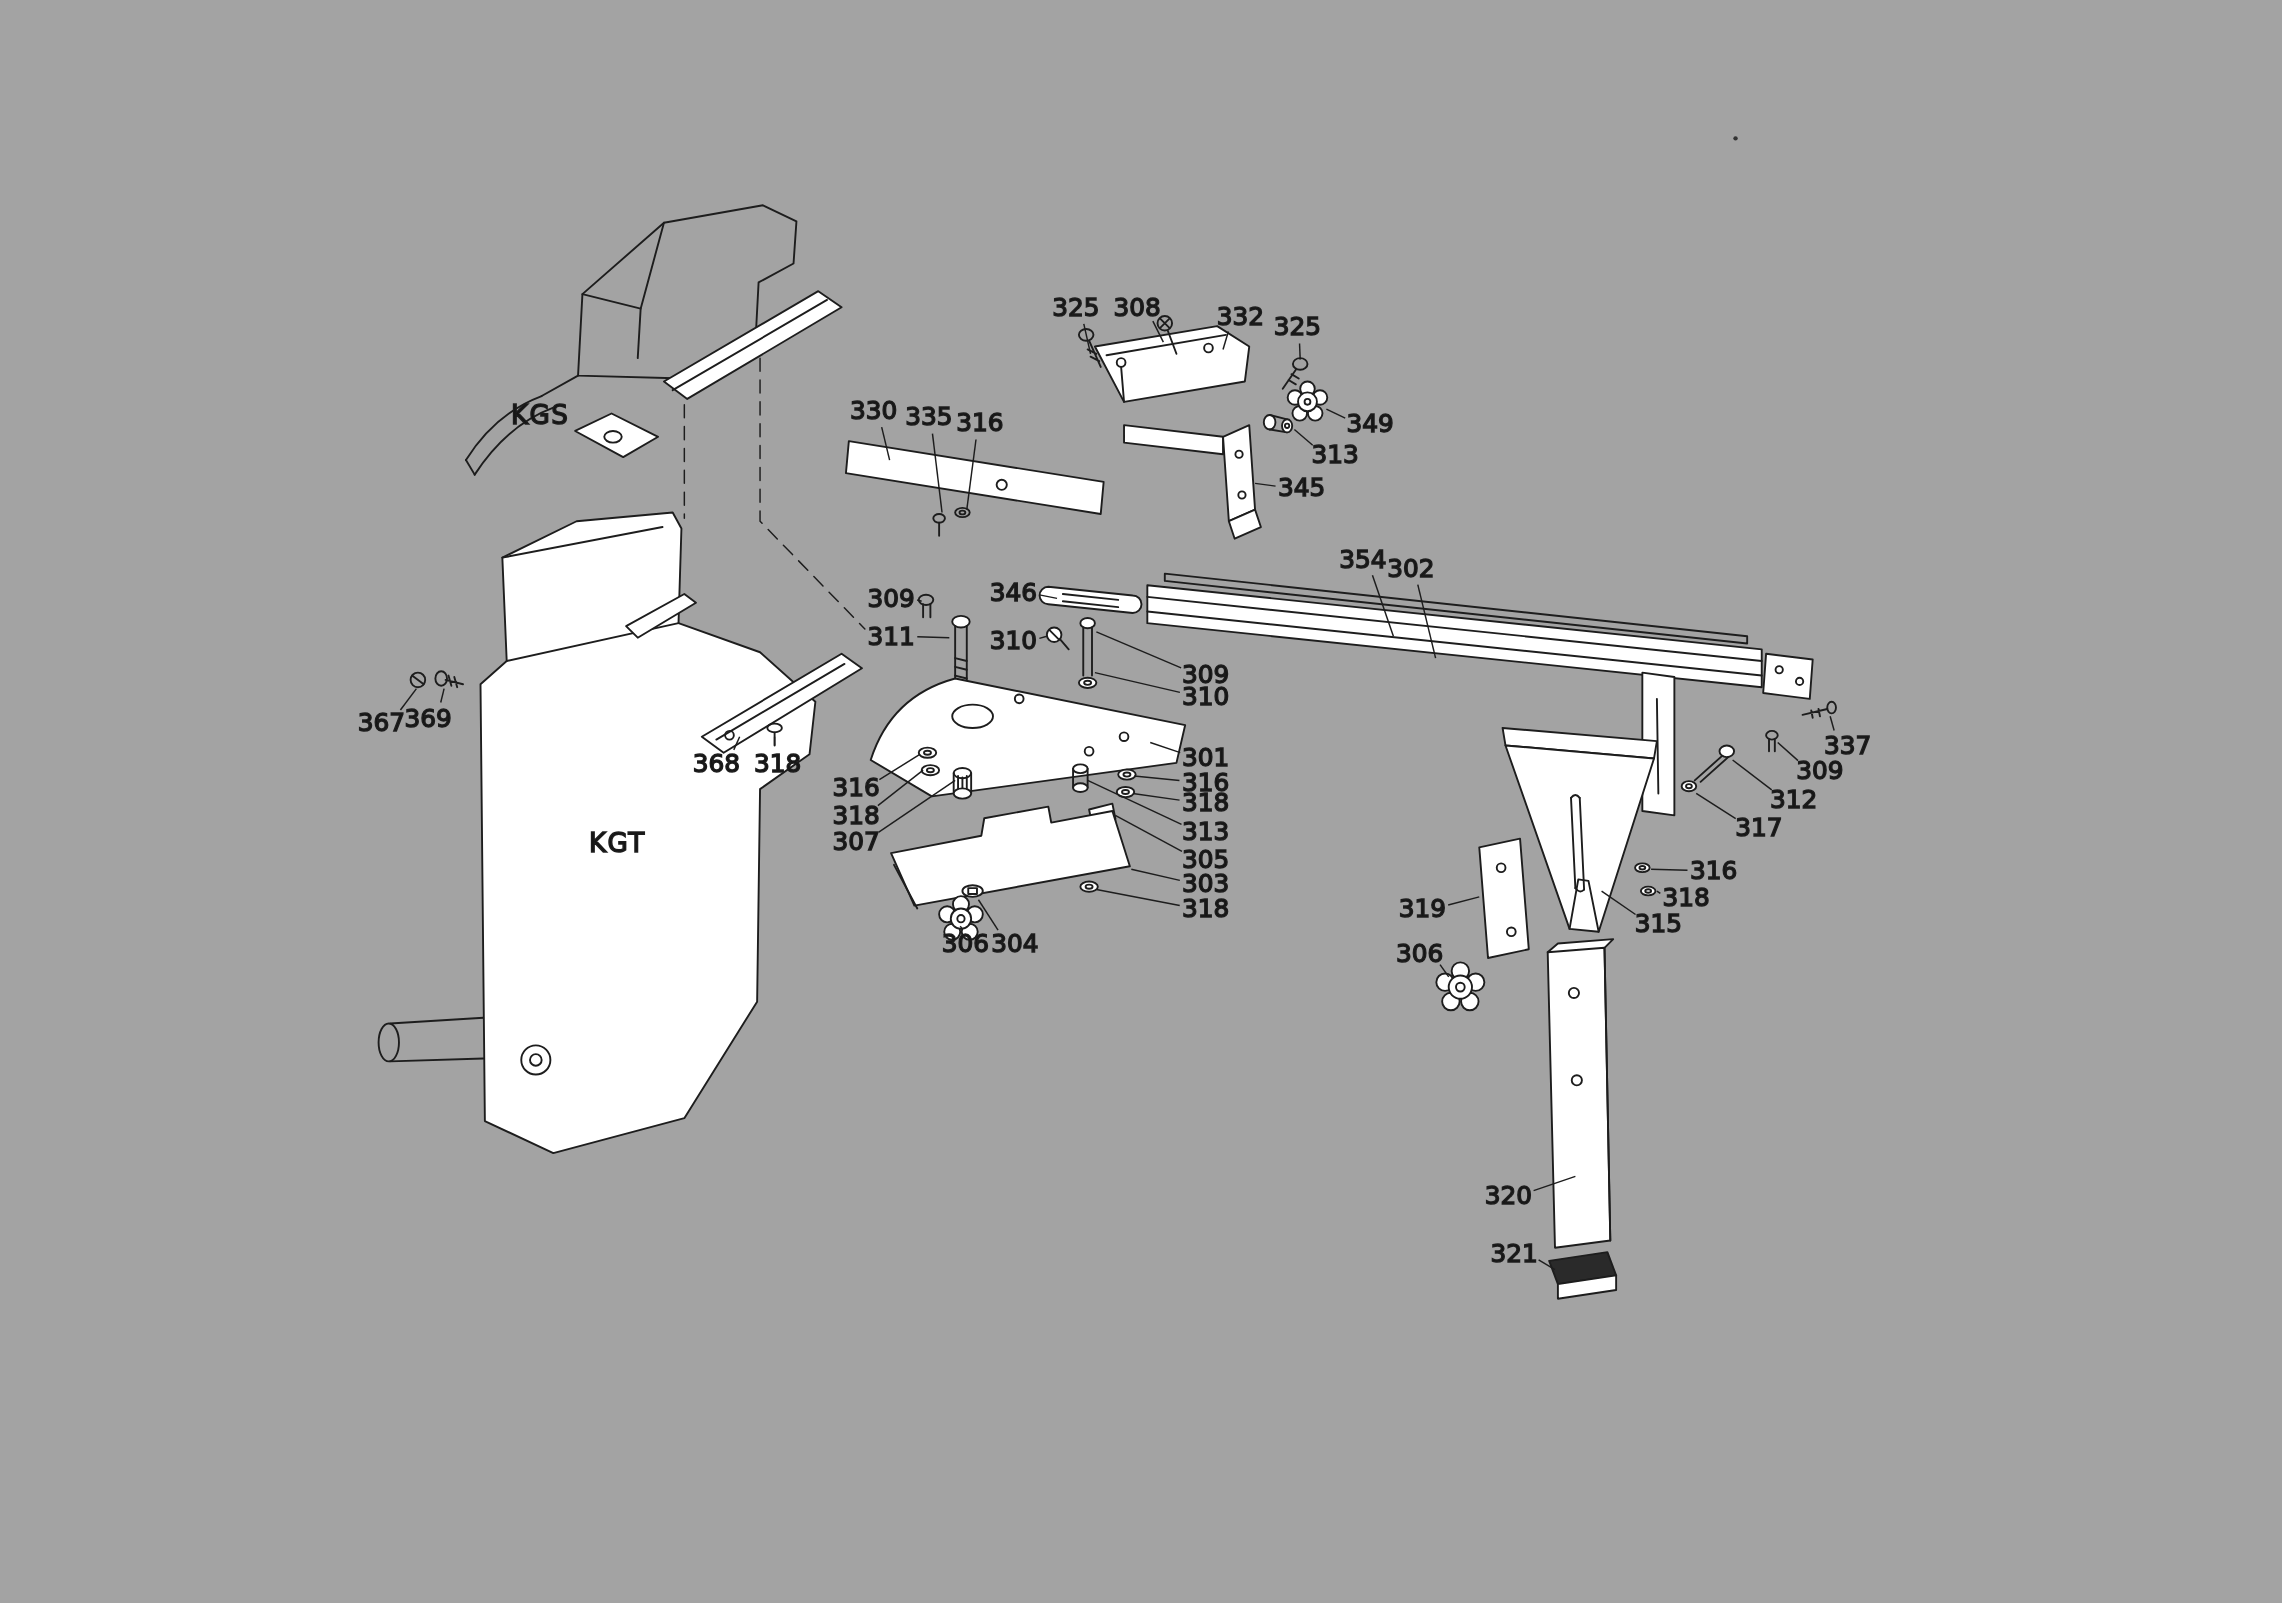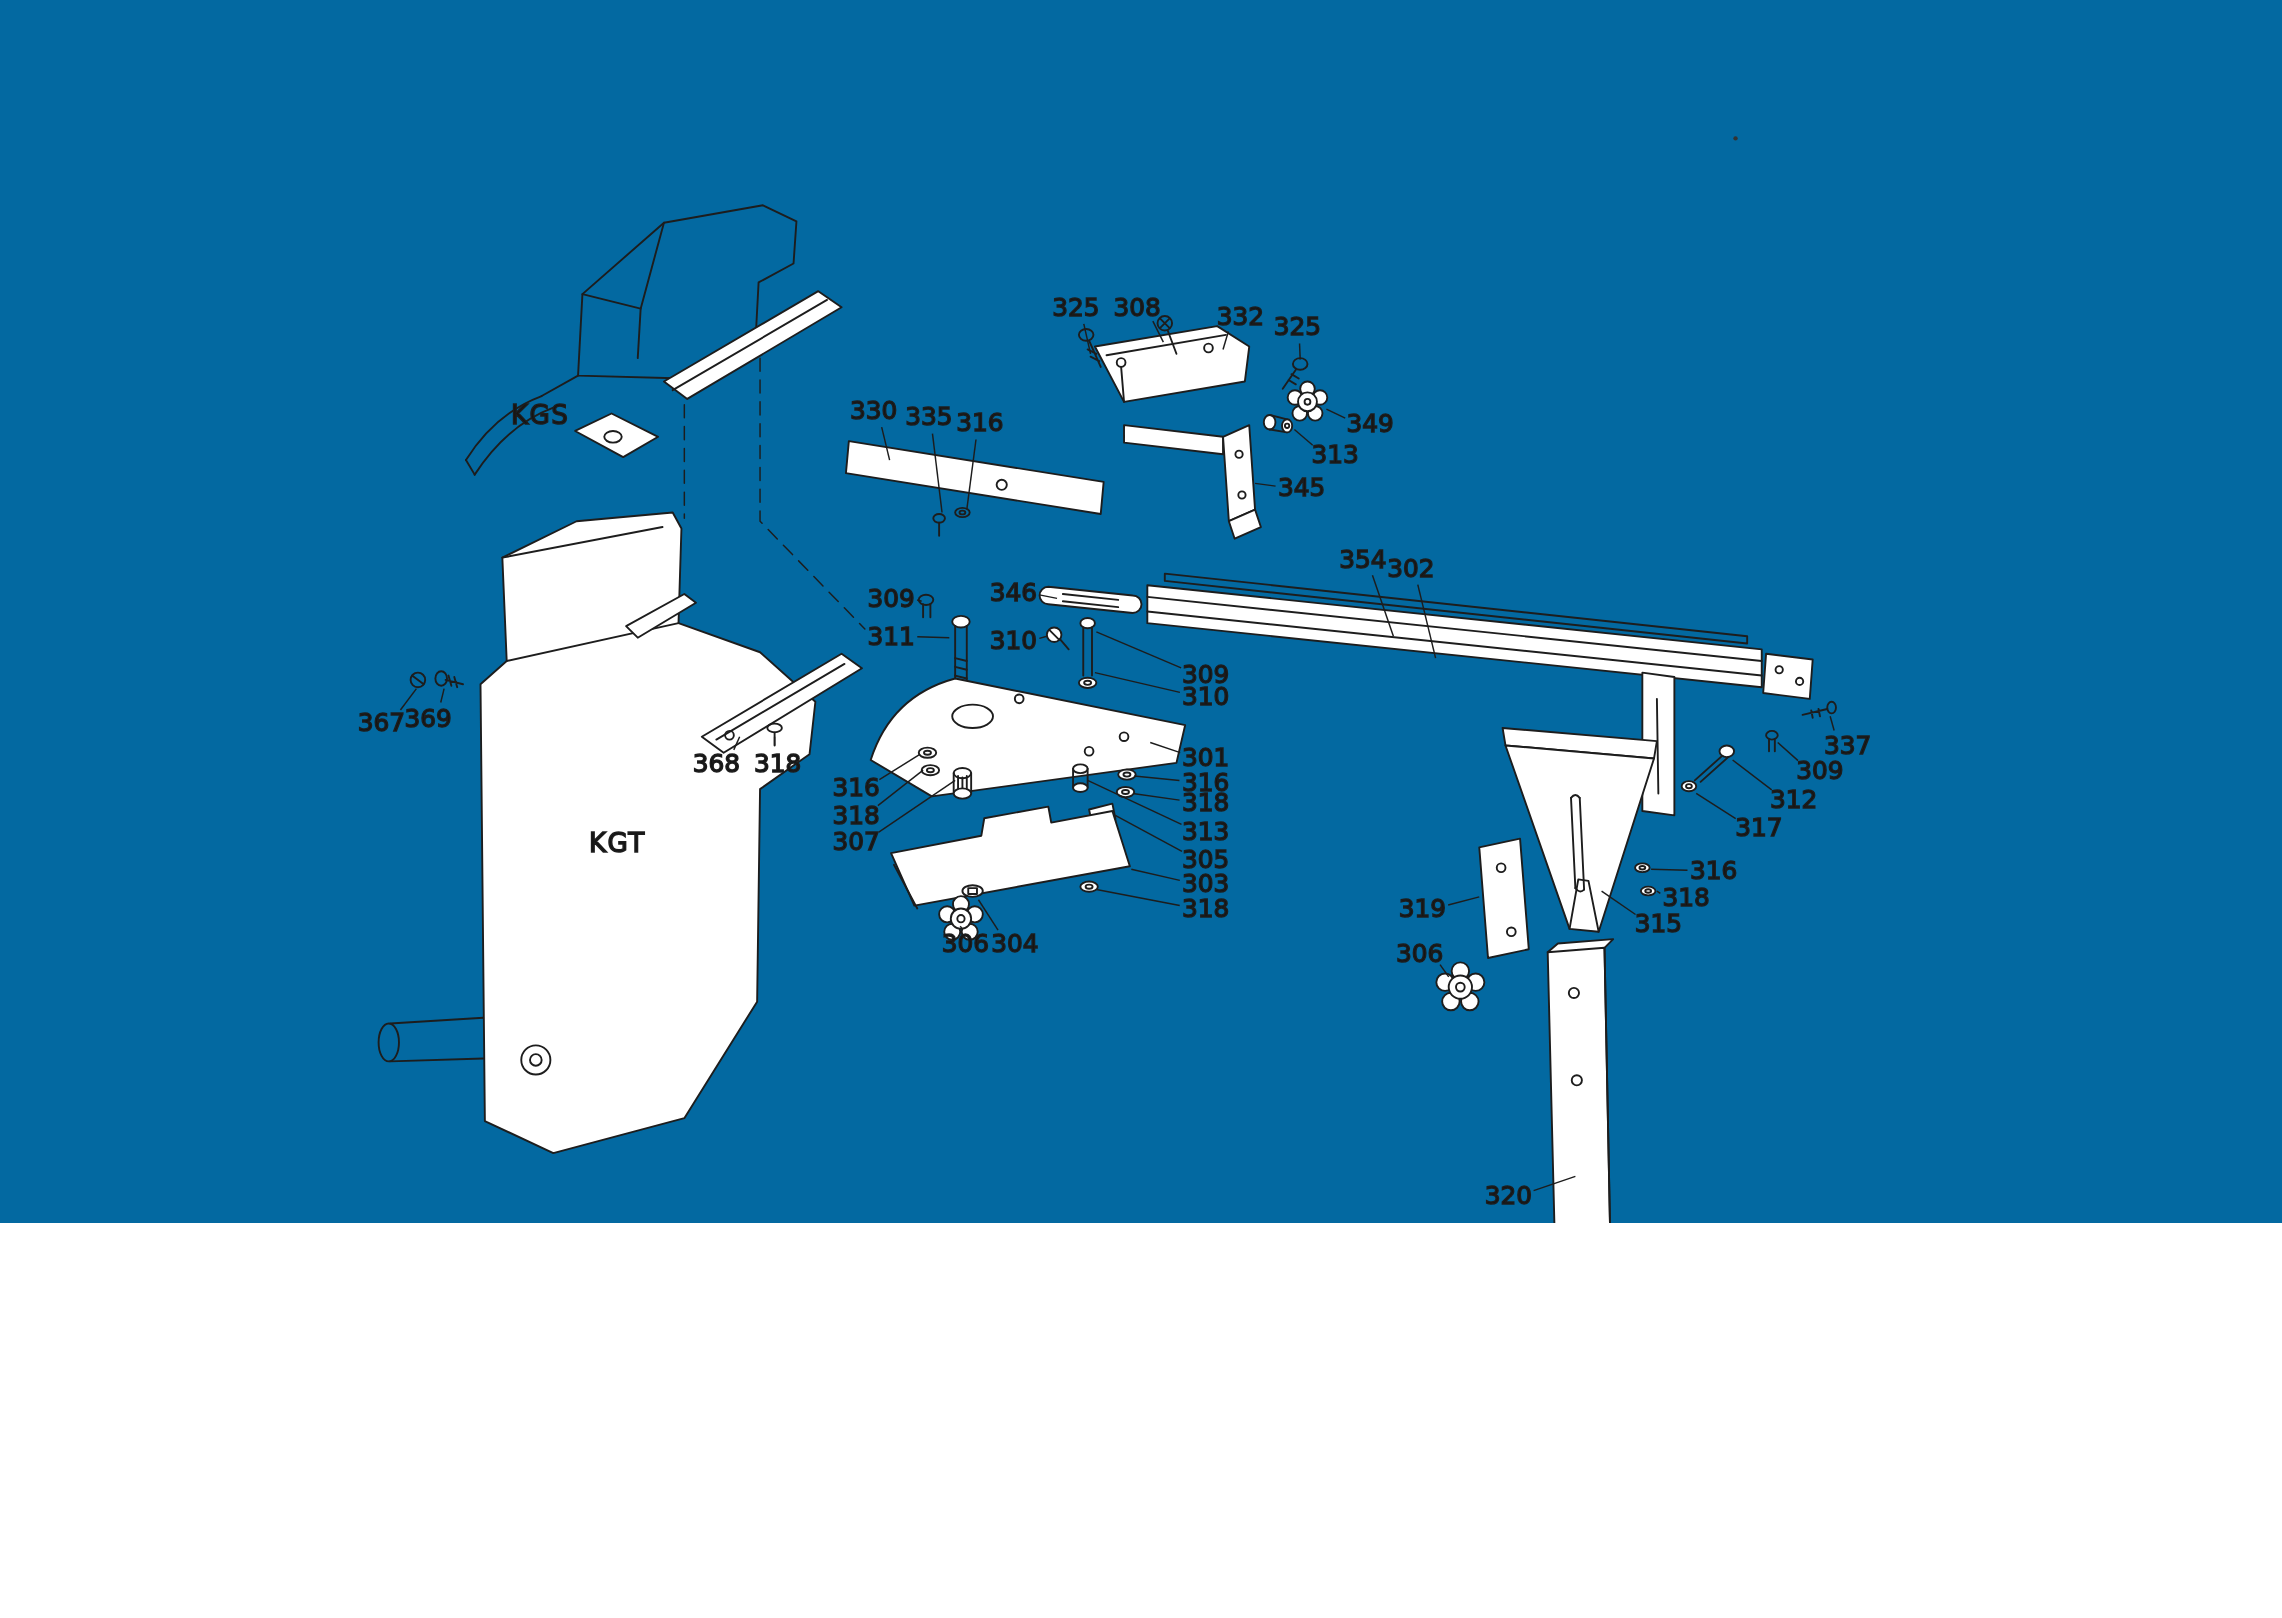"325" .canvas { background: #0369a1 -> #a3a3a3; height: 1223px -> 1603px }
